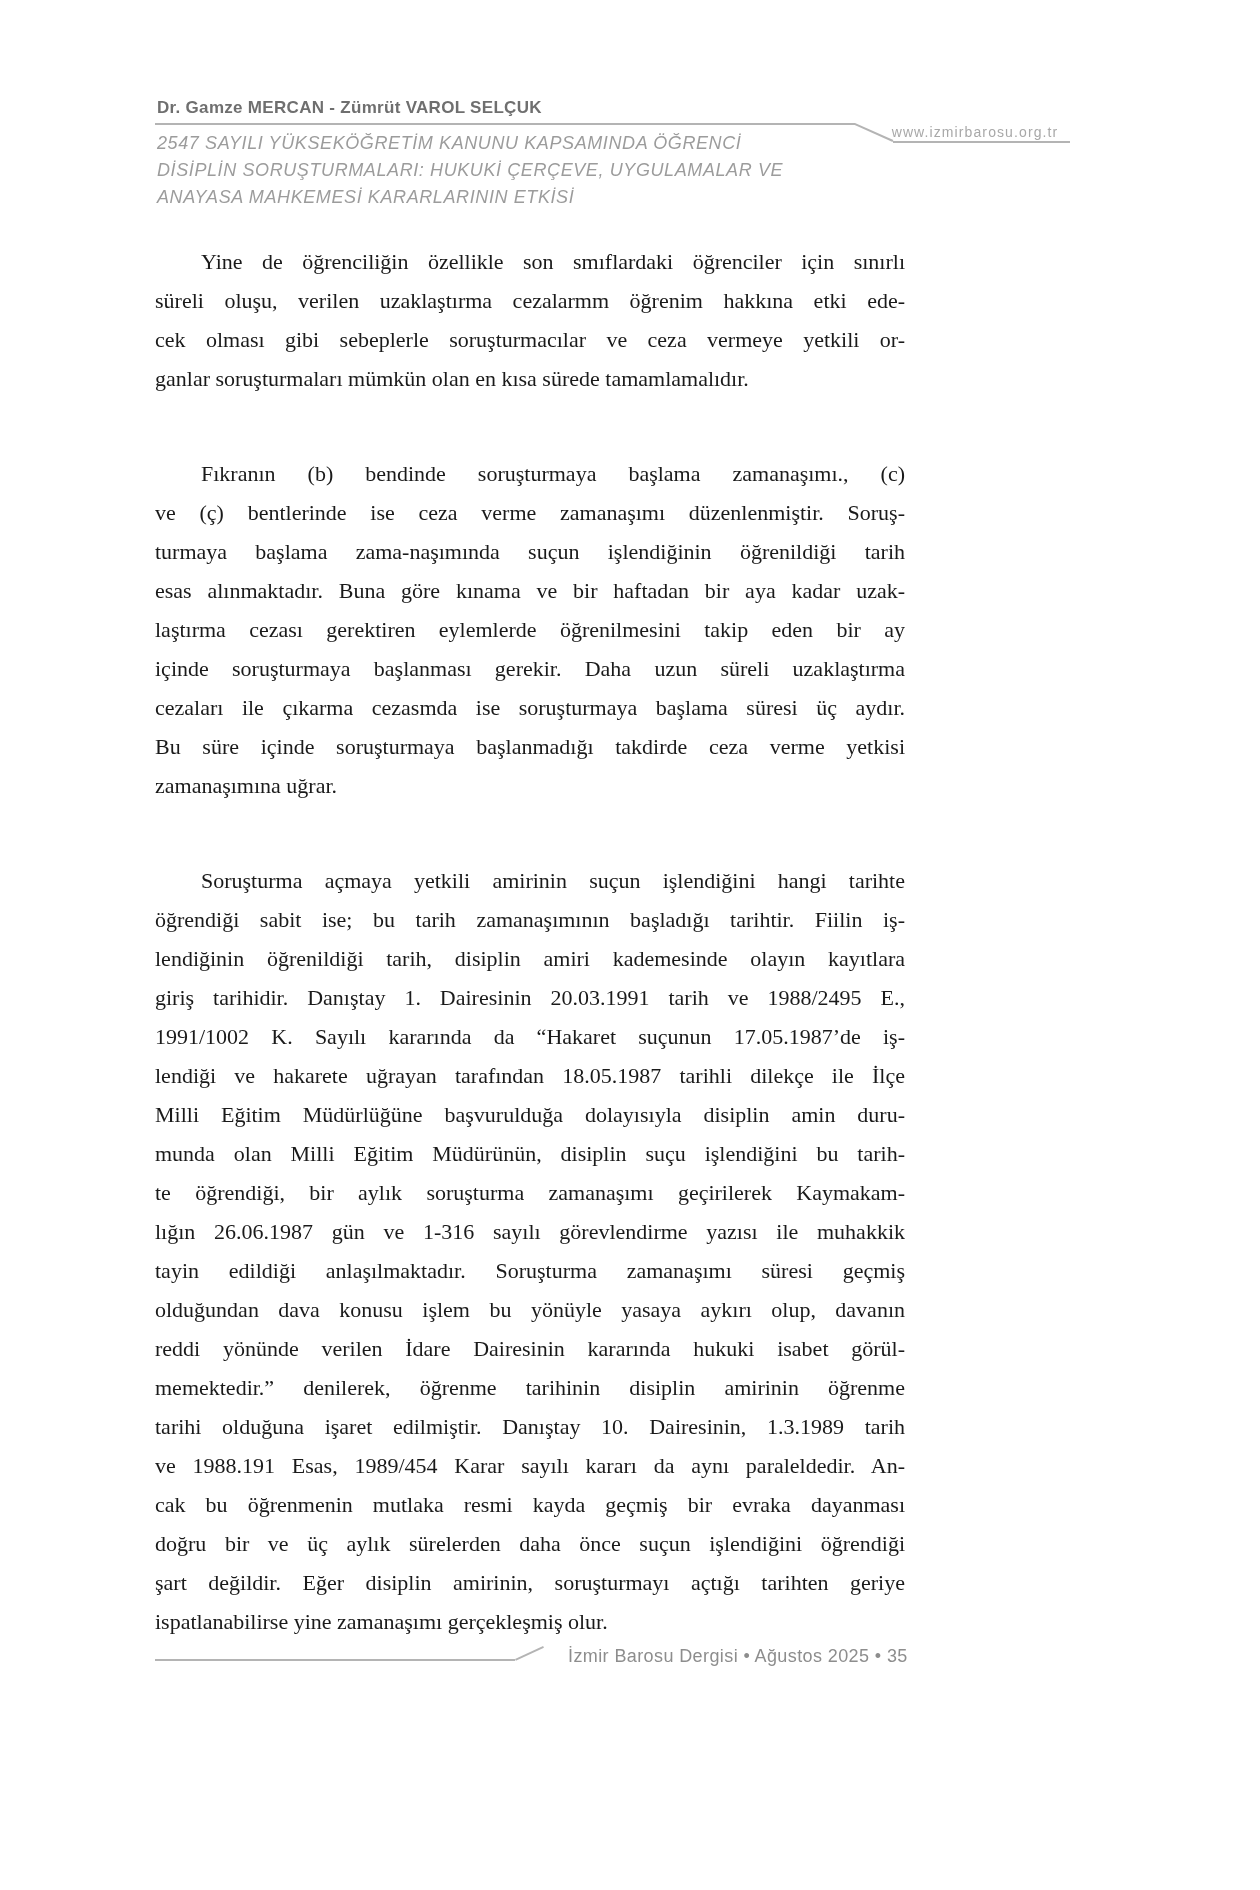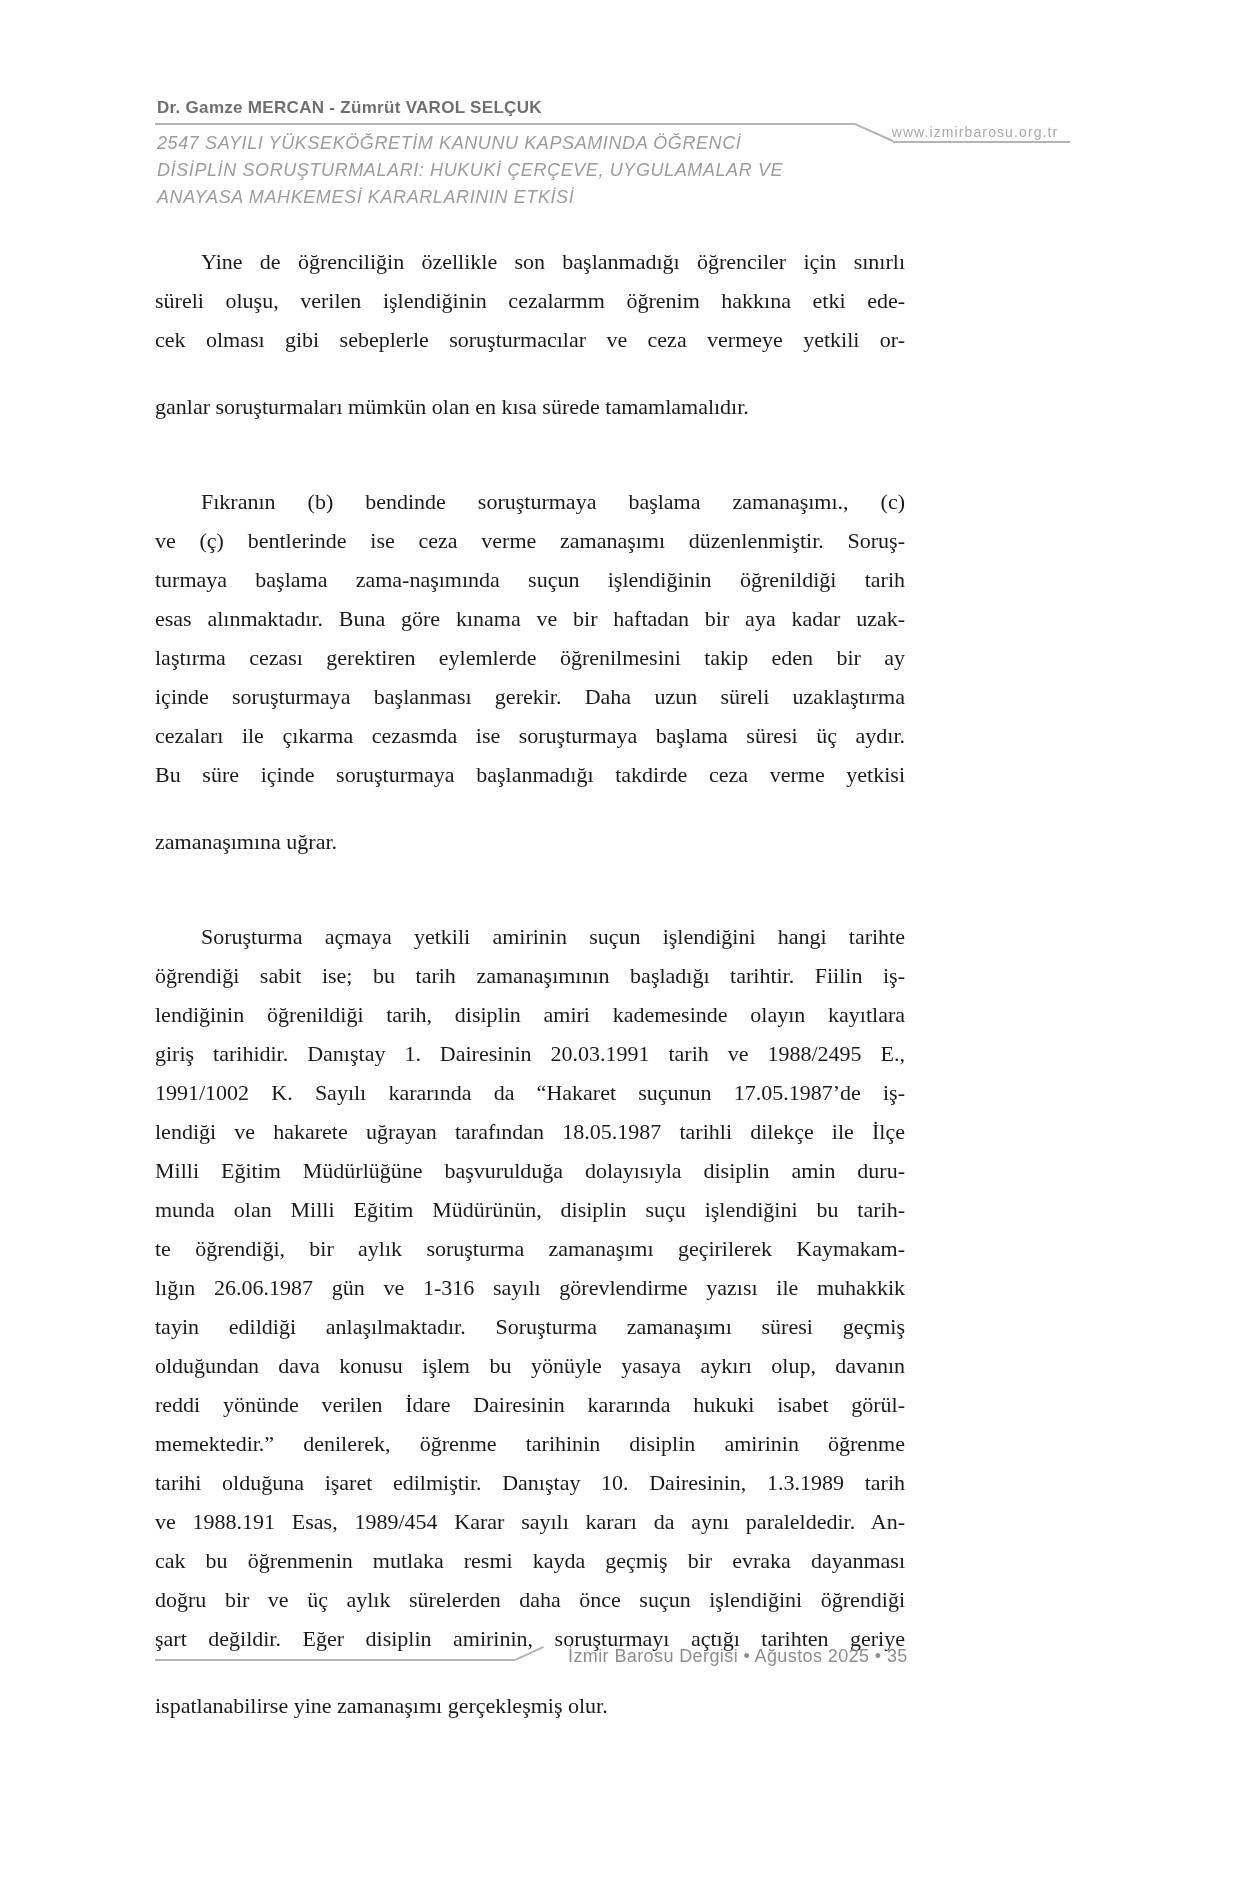"Yine de öğrenciliğin özellikle son" div.line { text: başlanmadığı -> smıflardaki }
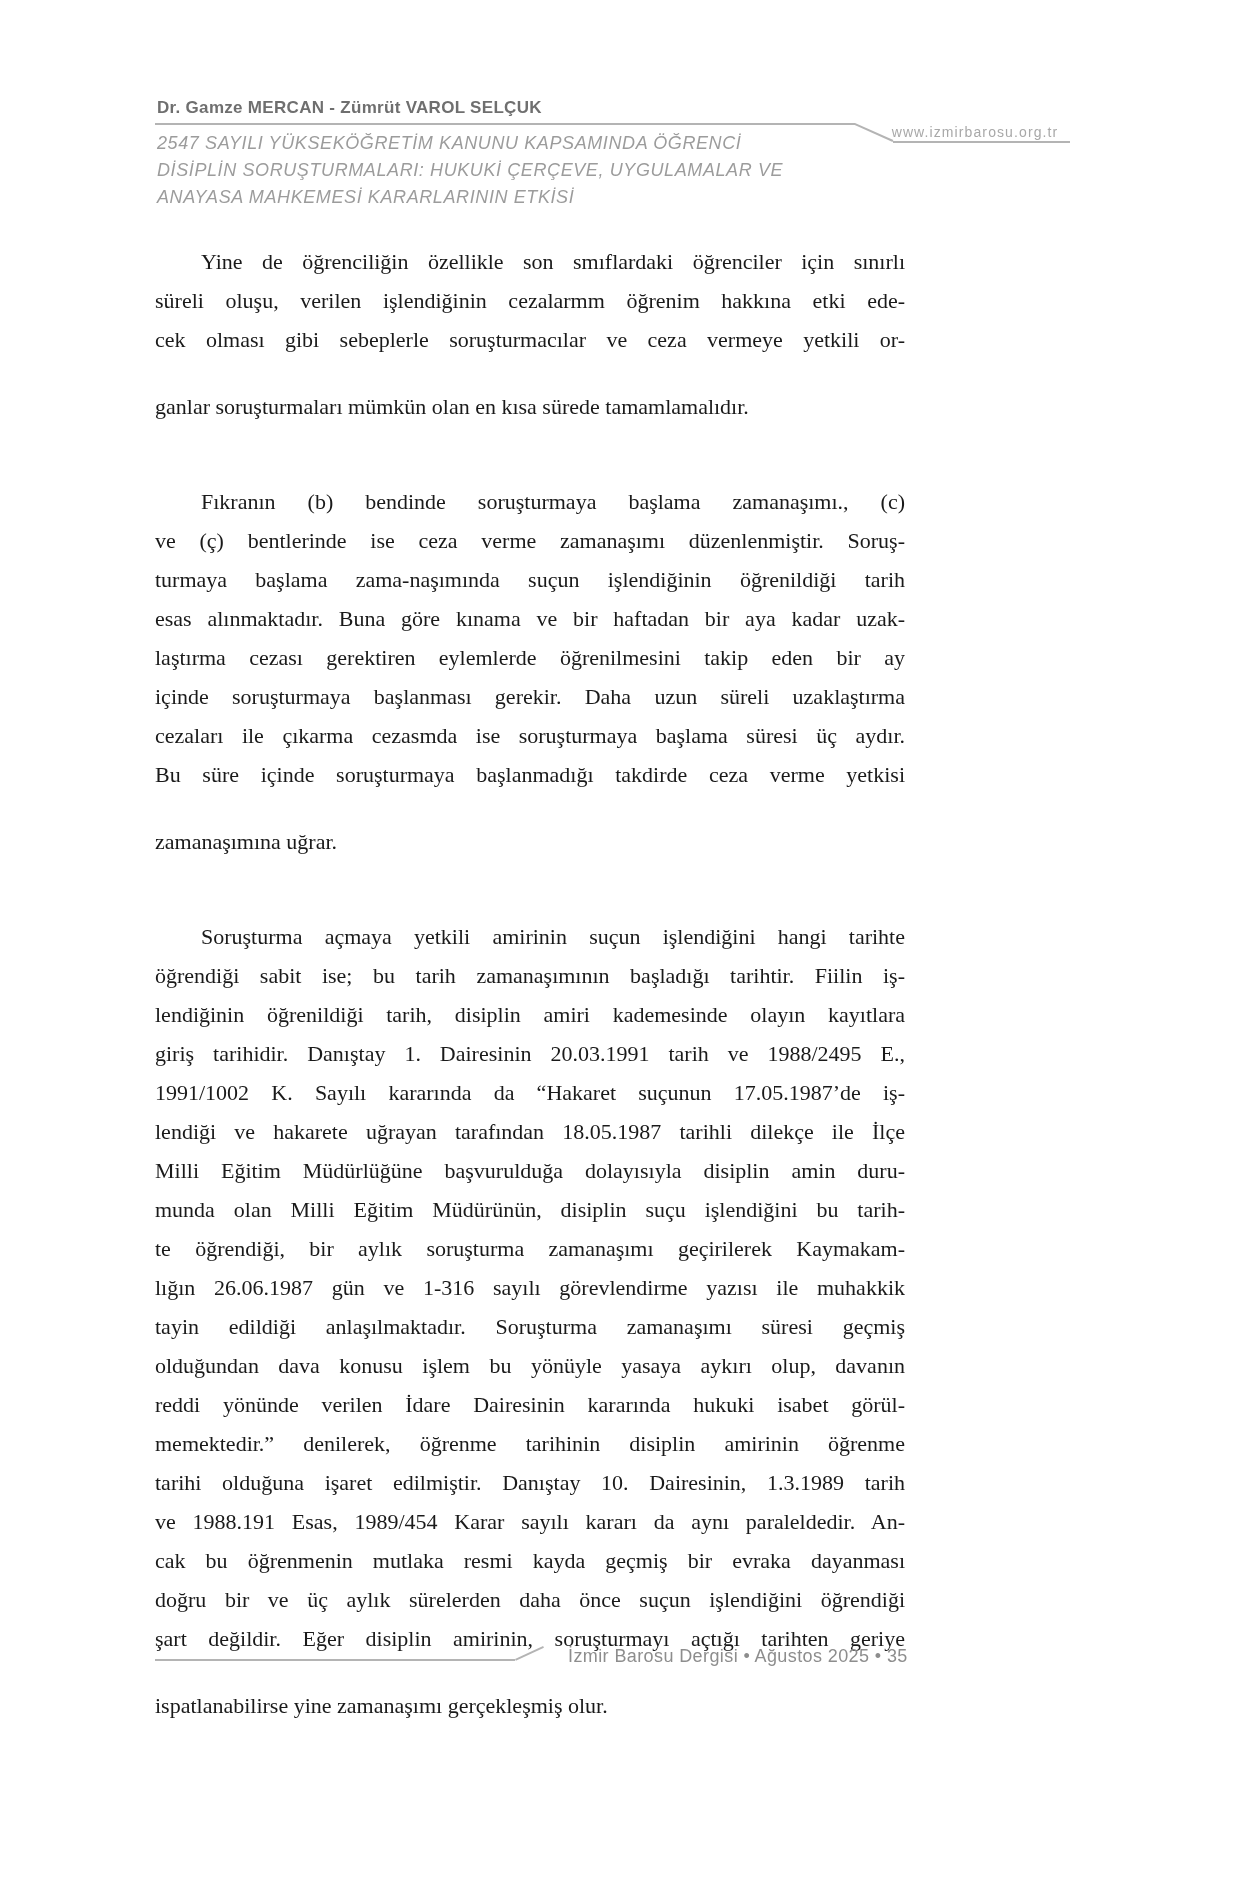"süreli oluşu, verilen işlendiğinin" div.line { text: işlendiğinin -> uzaklaştırma }
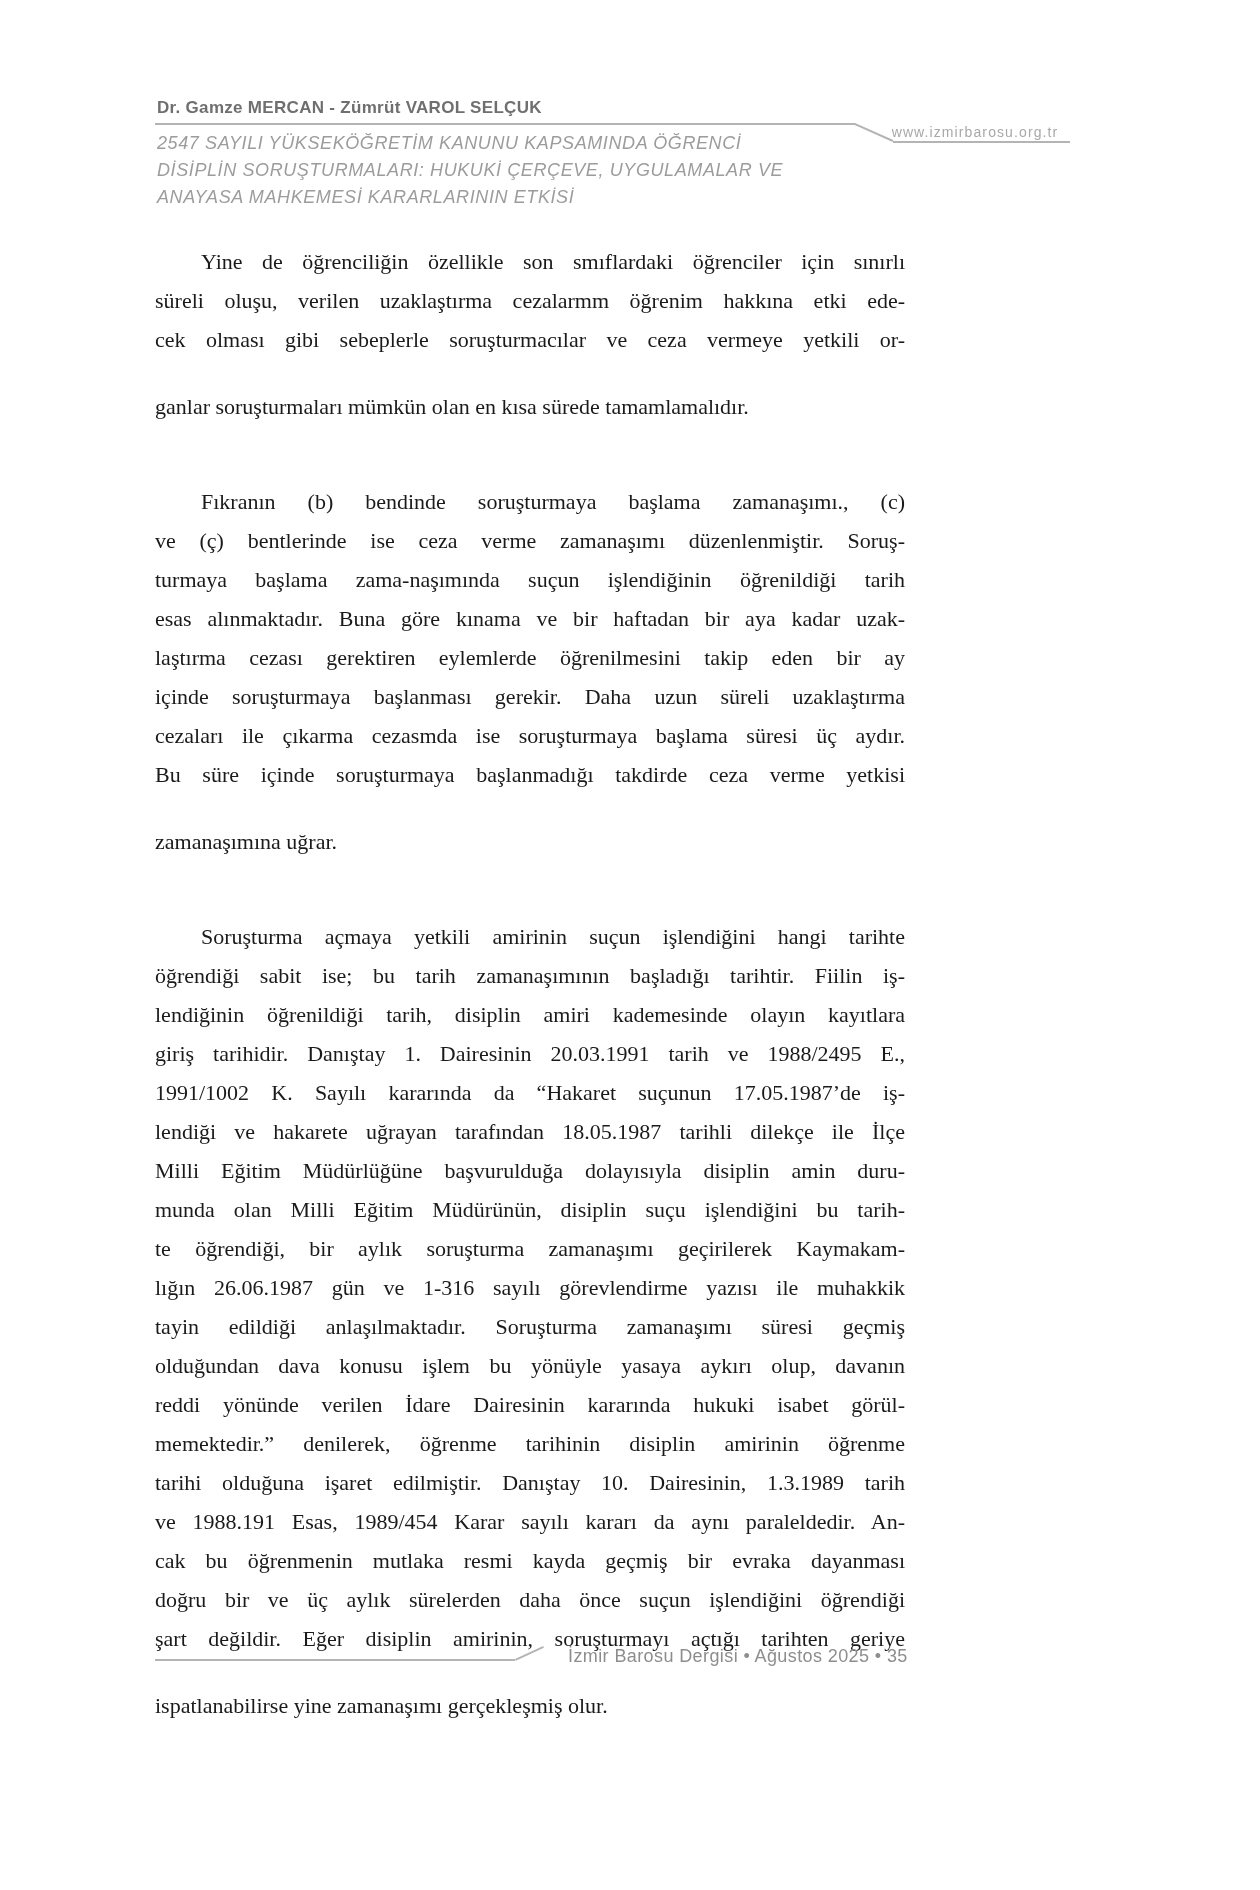"ganlar soruşturmaları mümkün olan en" .line.last { margin-top: 28px -> none }
